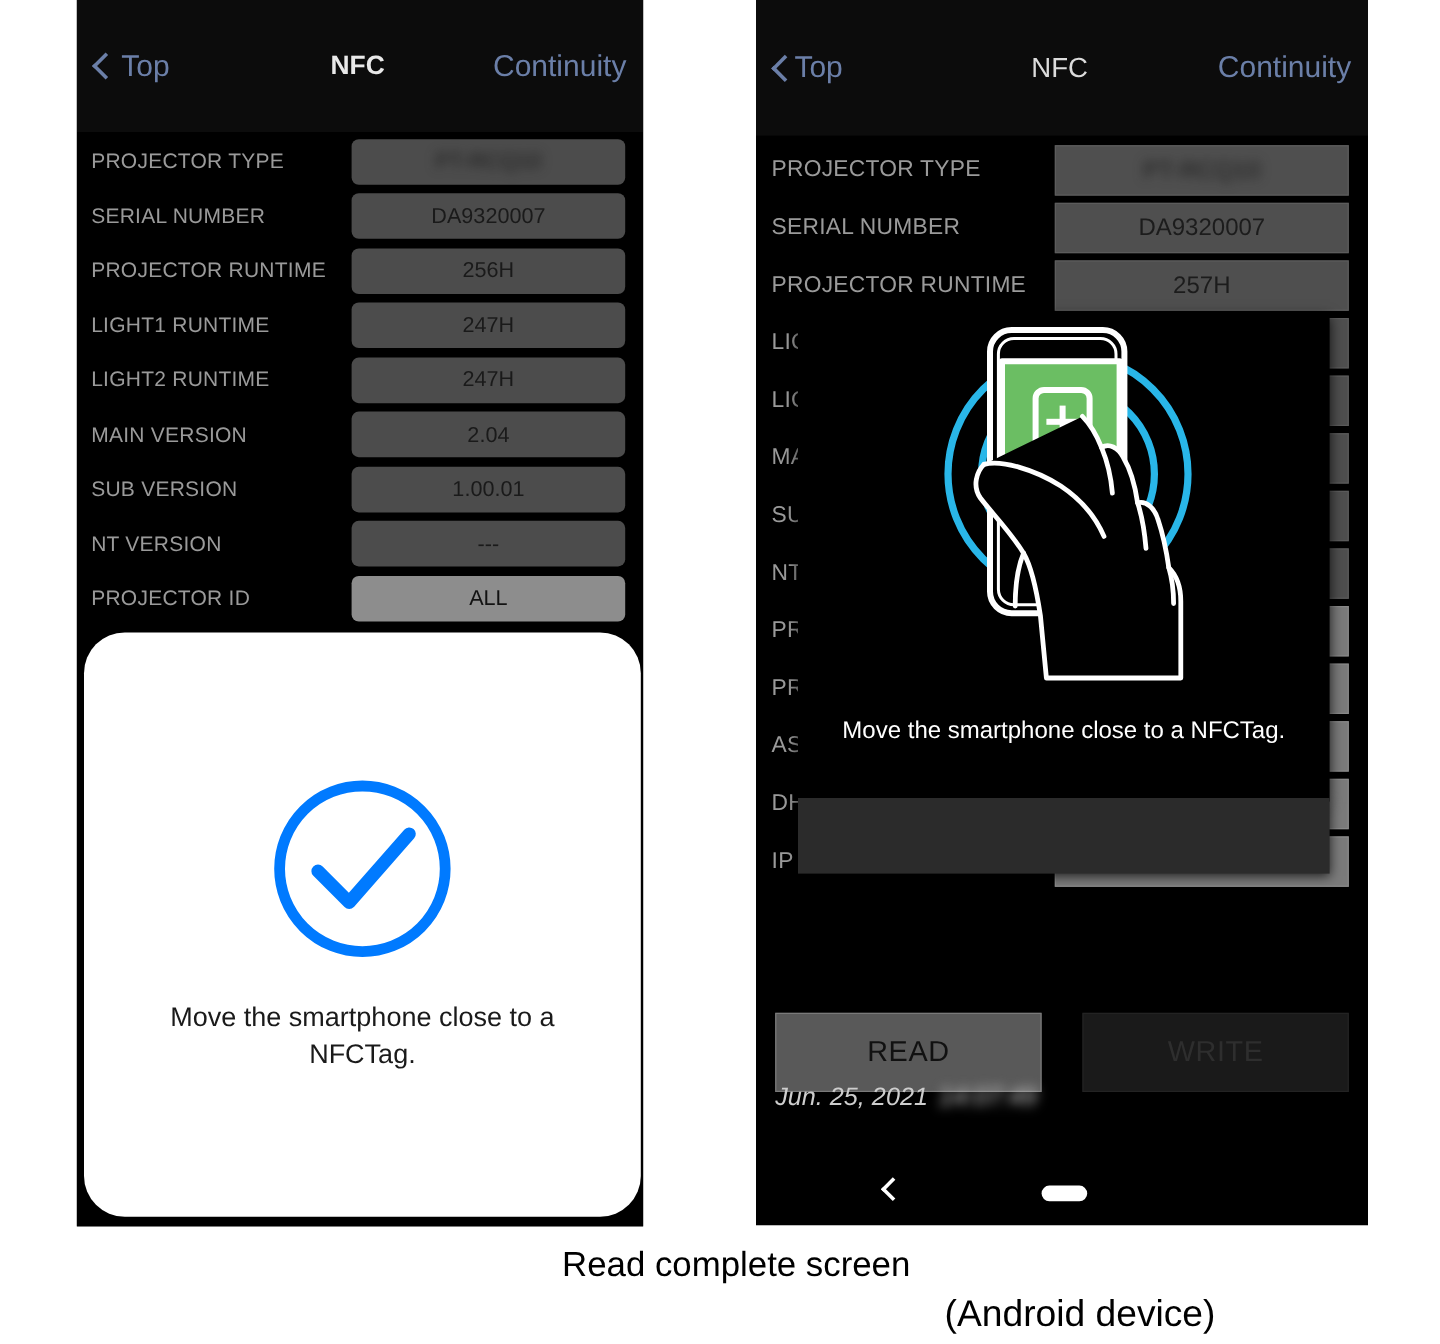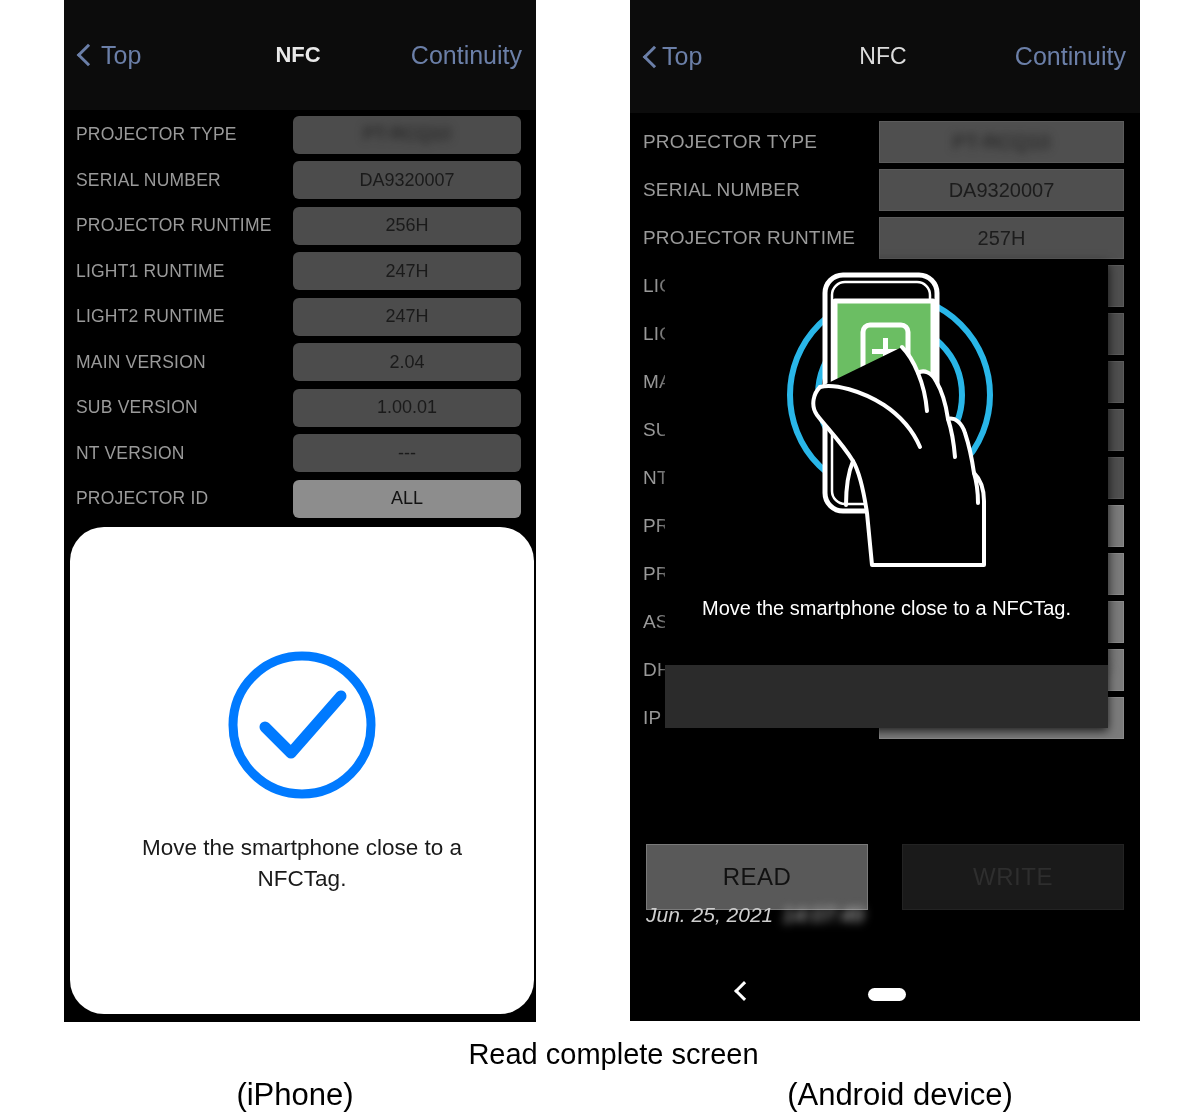"(iPhone)" div.caption { html: <div>(iPhone)</div> -> none }
